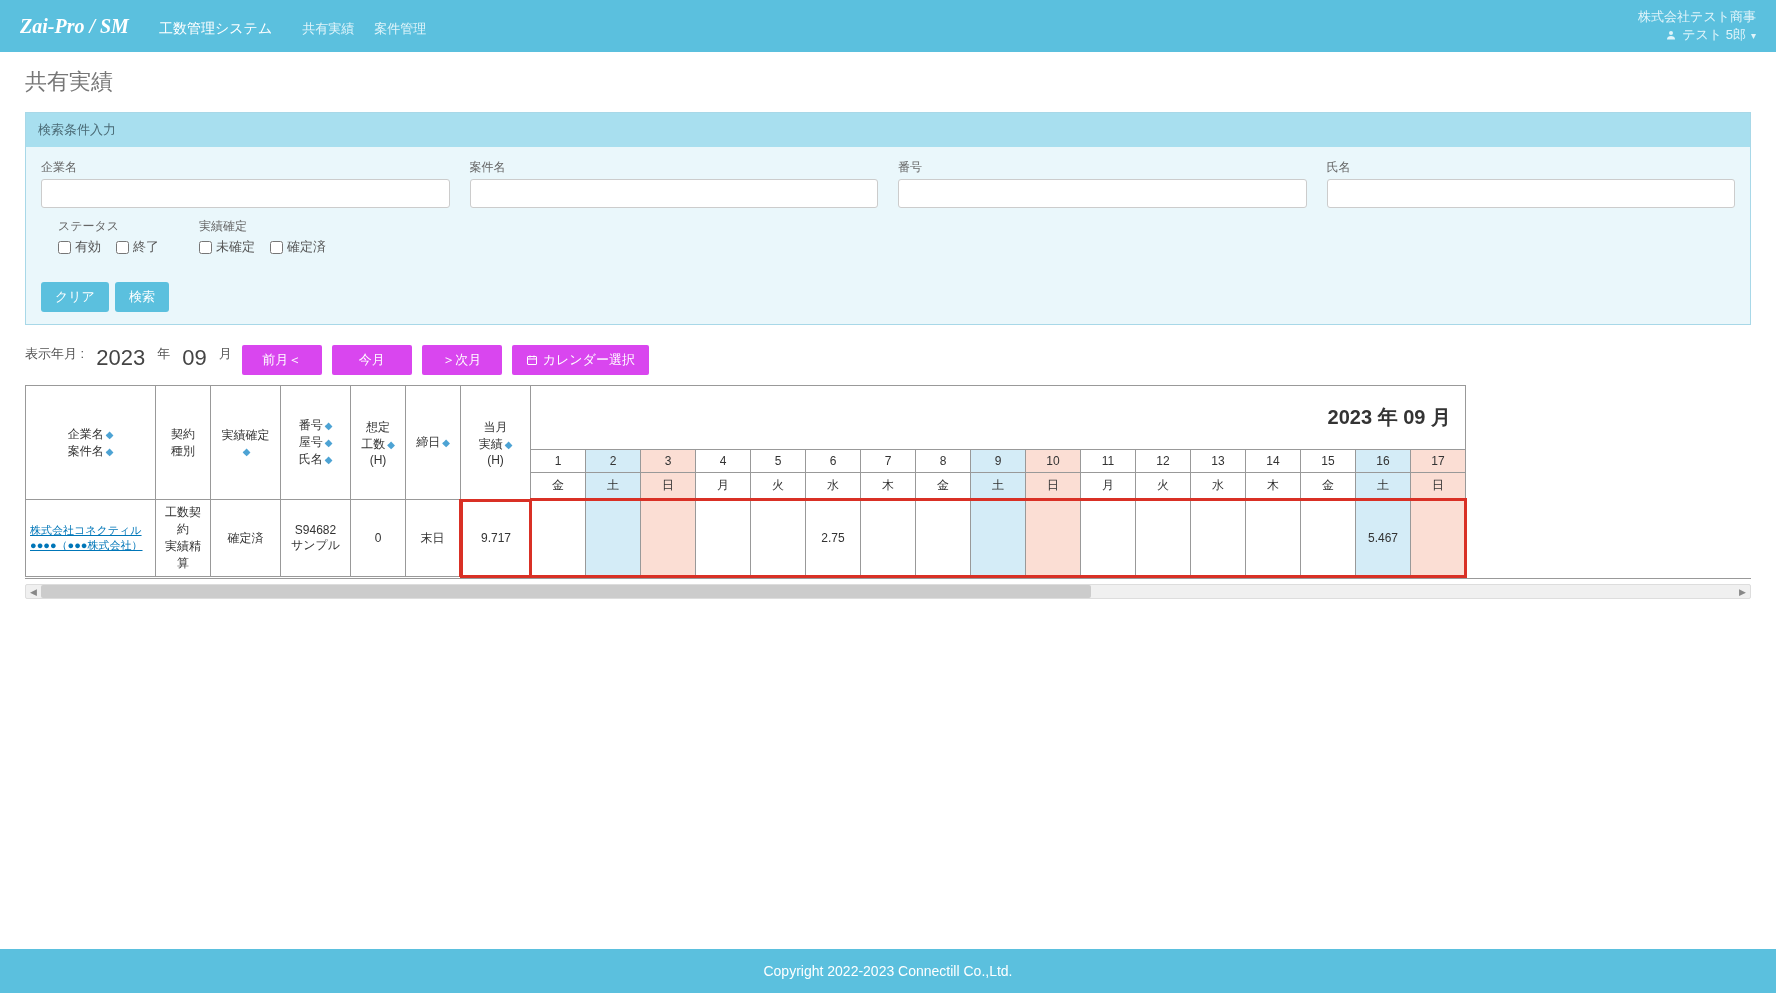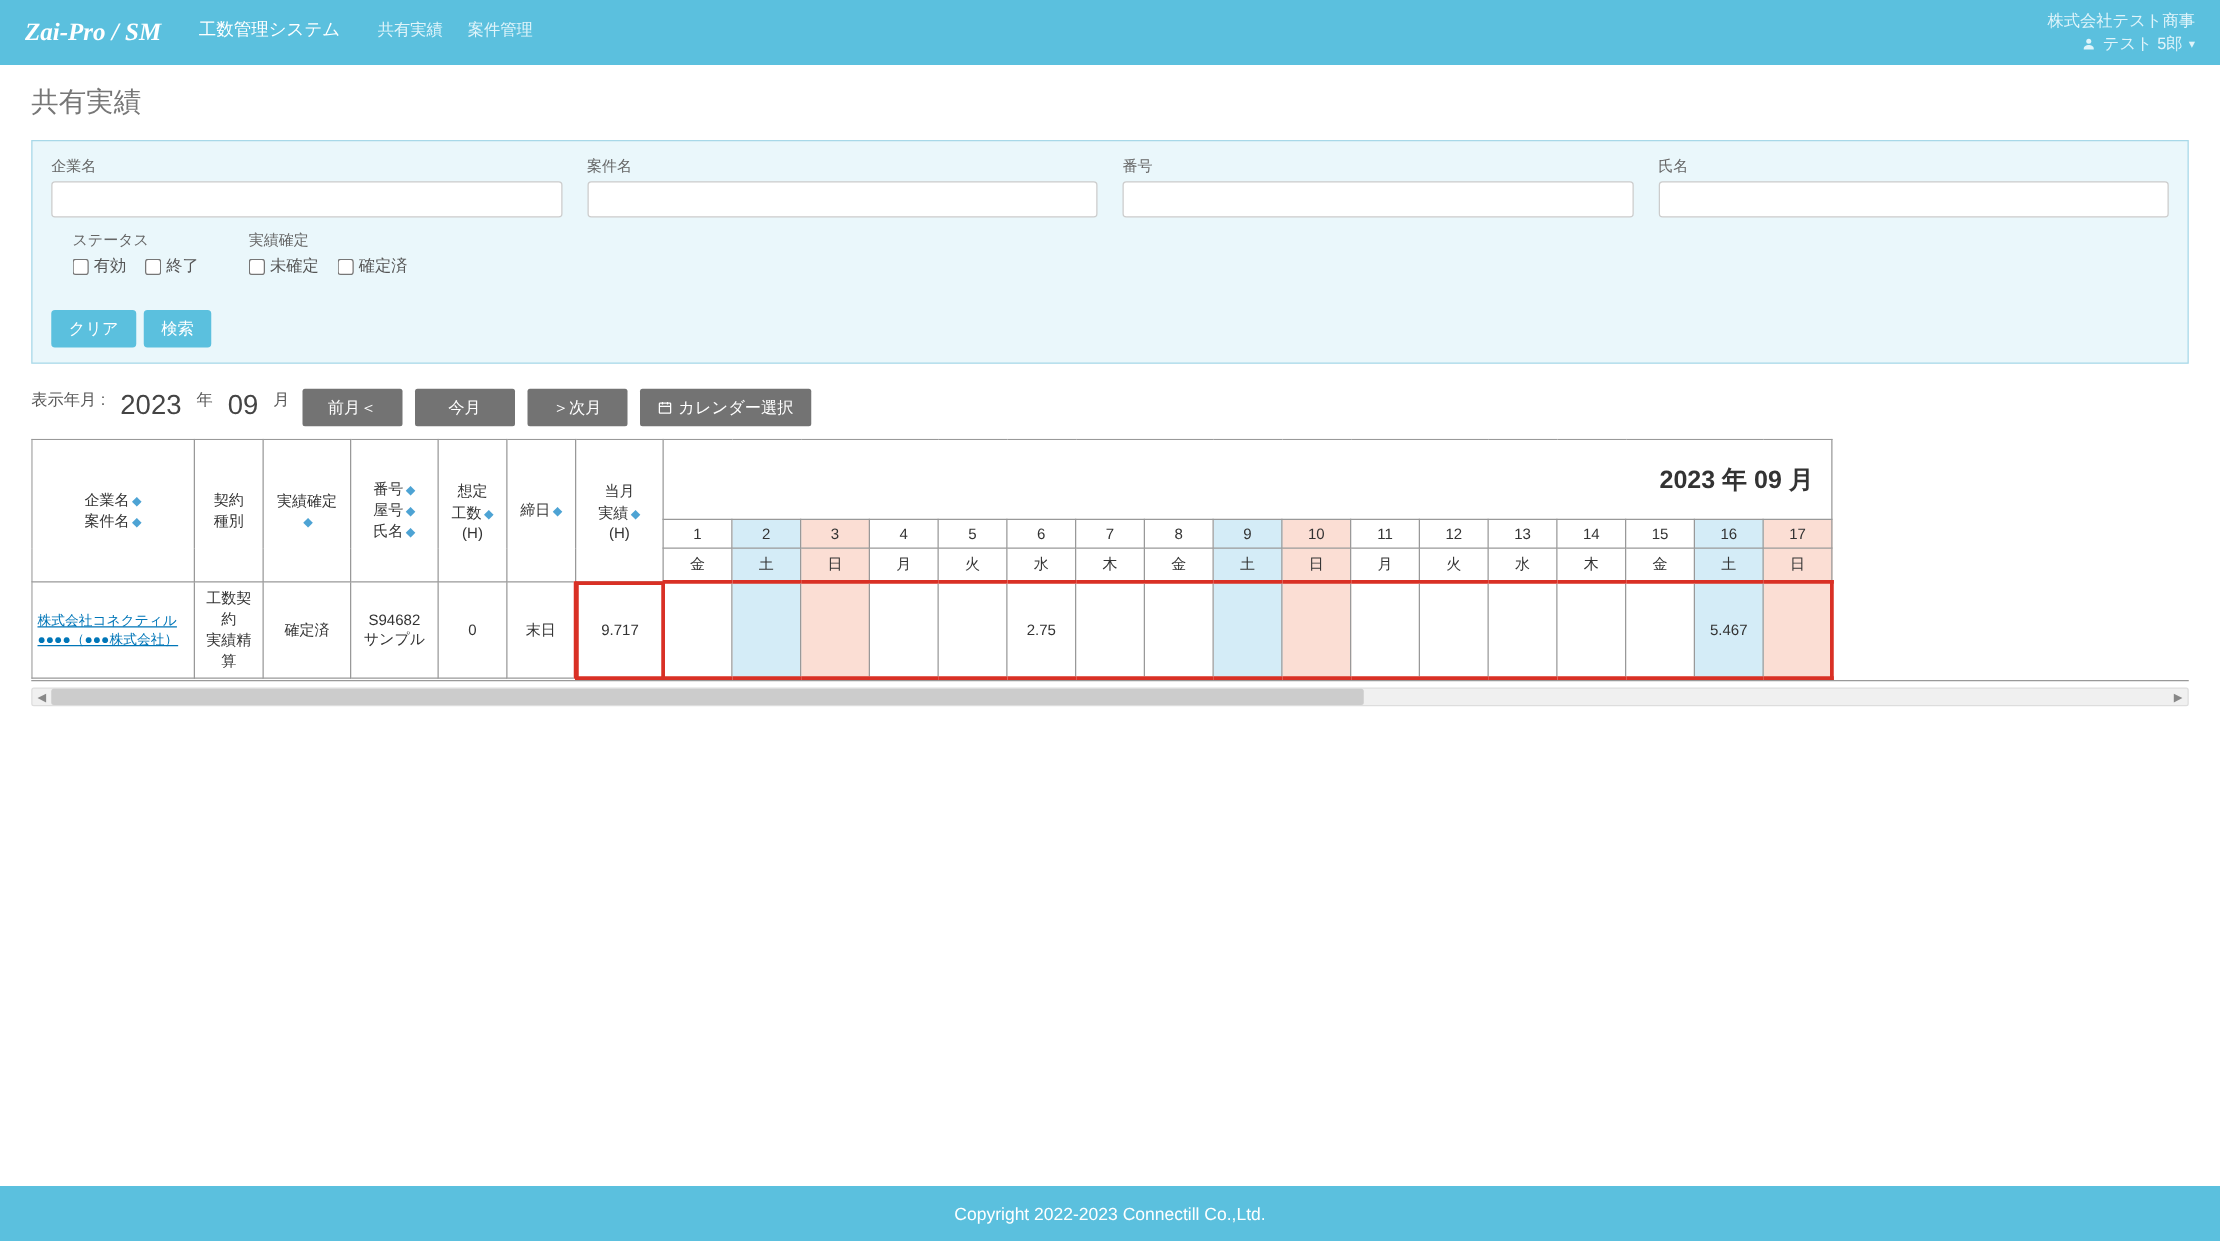"Zai-Pro / SM" .navbar-left { align-items: flex-start -> flex-end }
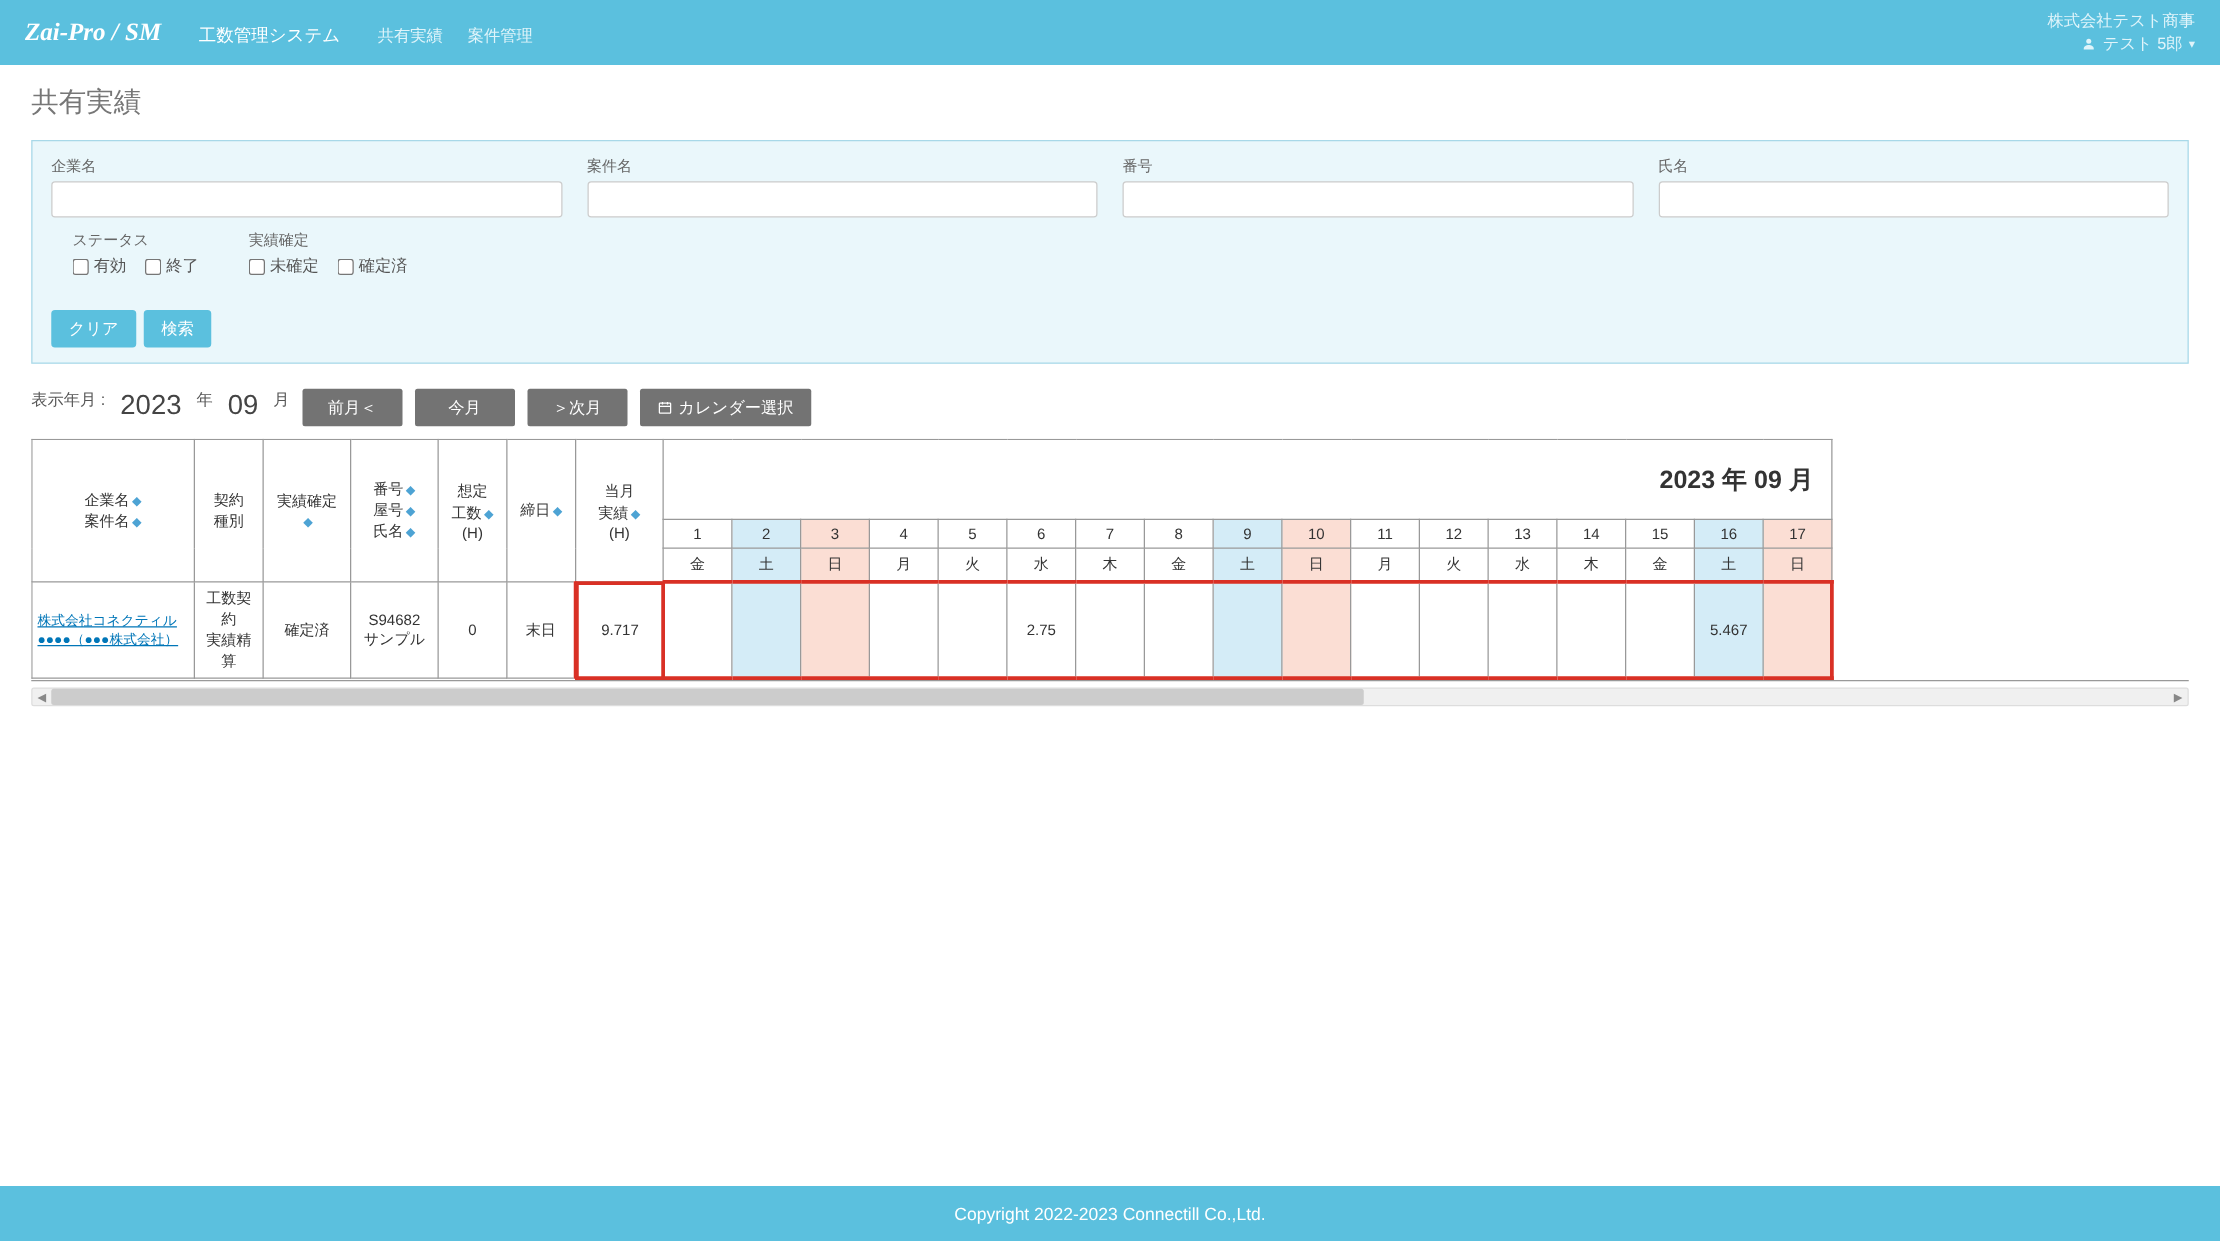"検索条件入力" div.search-panel-header { html: none -> <div>検索条件入力</div> }
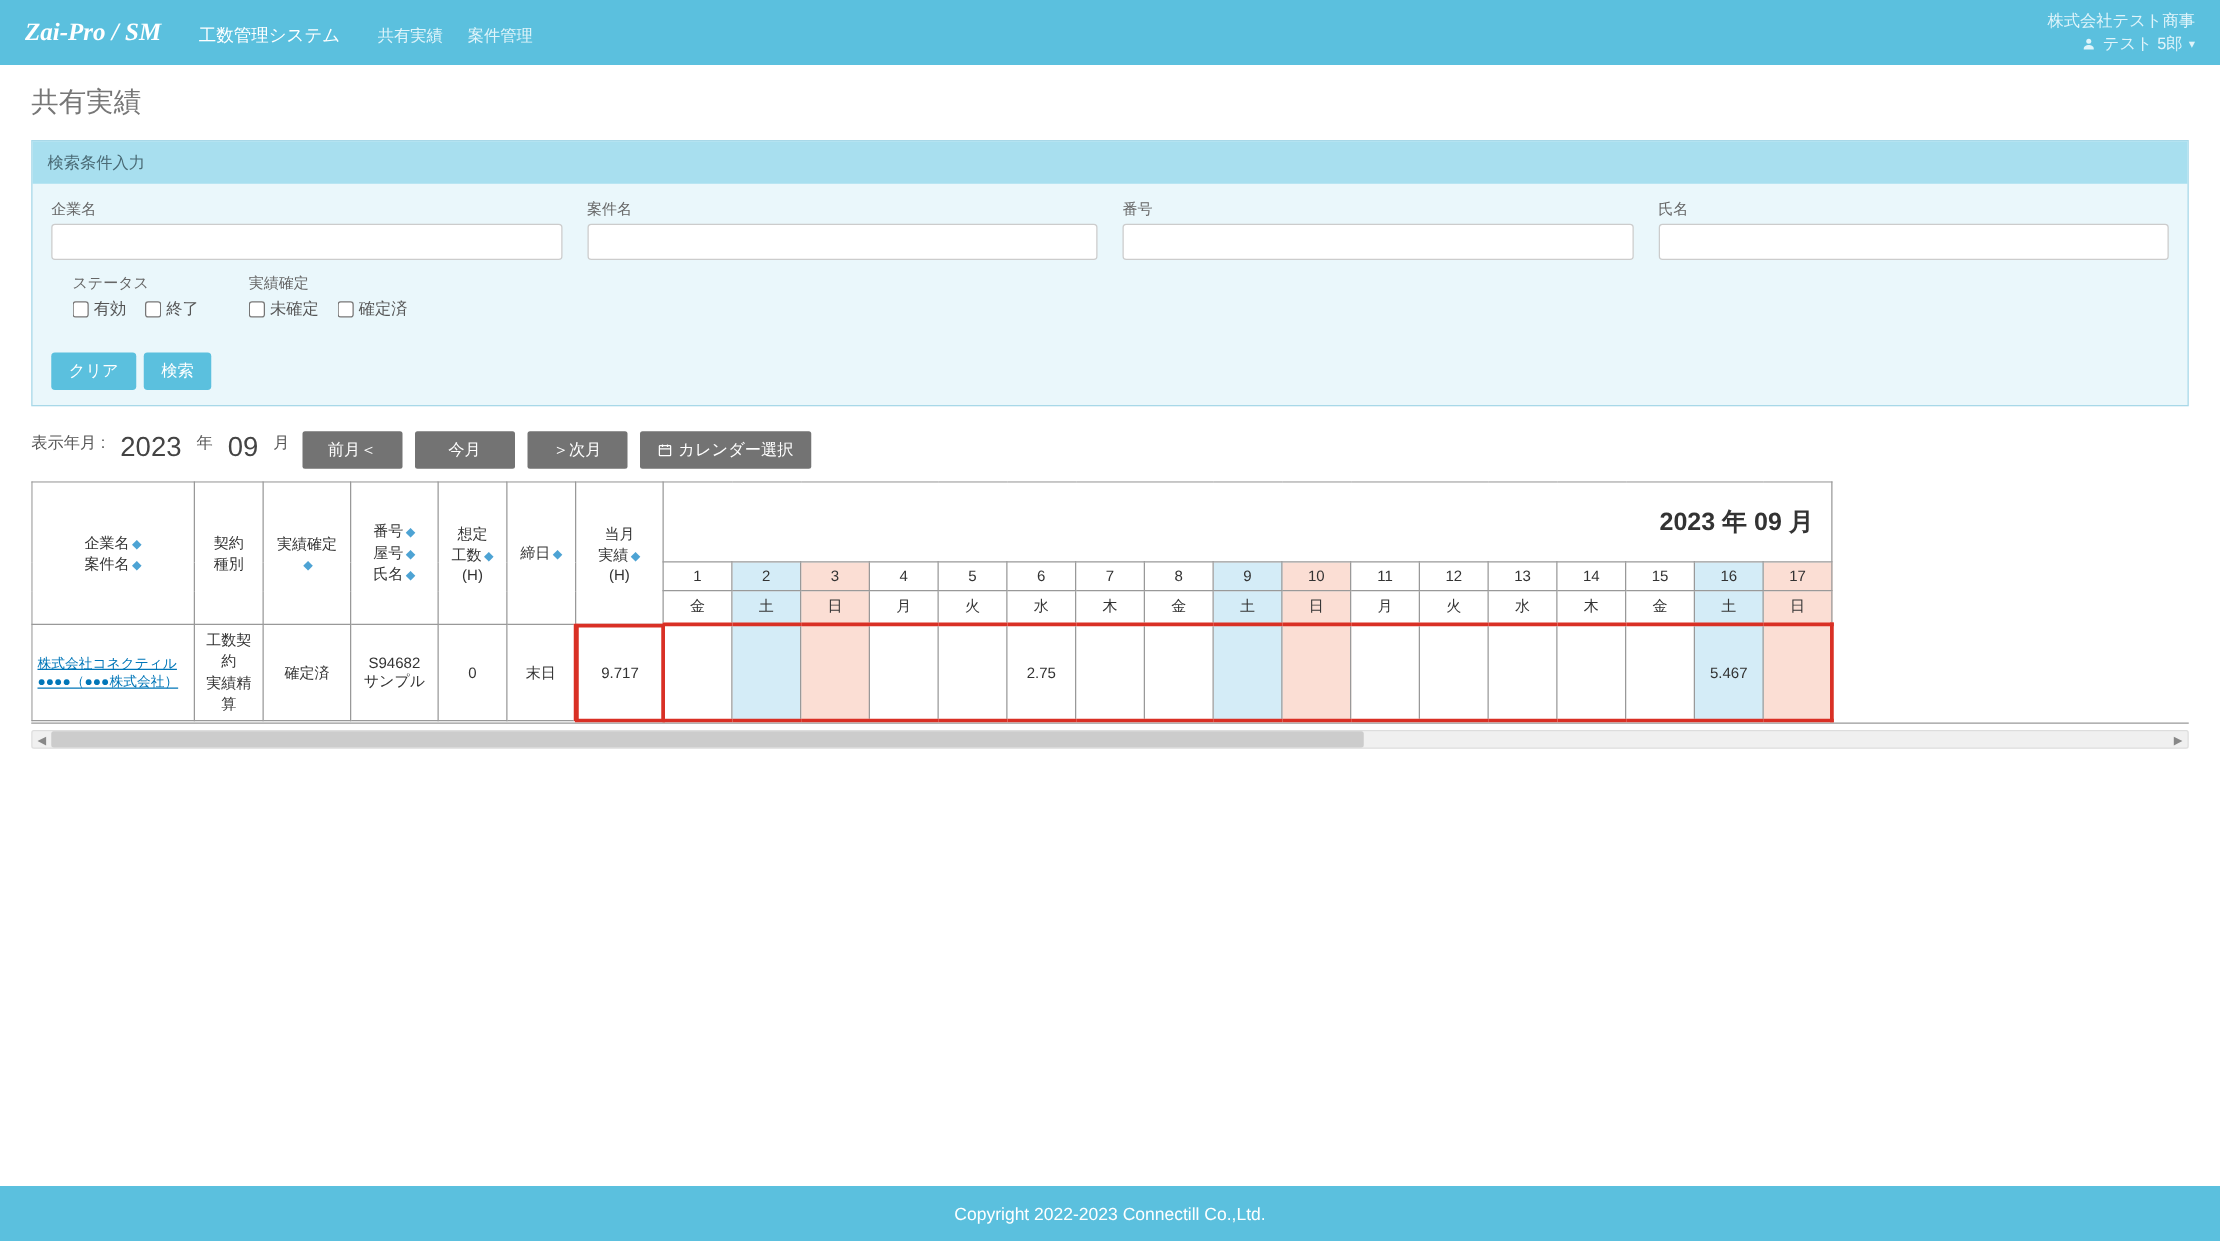"前月＜" .btn-gray { background: #737373 -> #d946ef }
